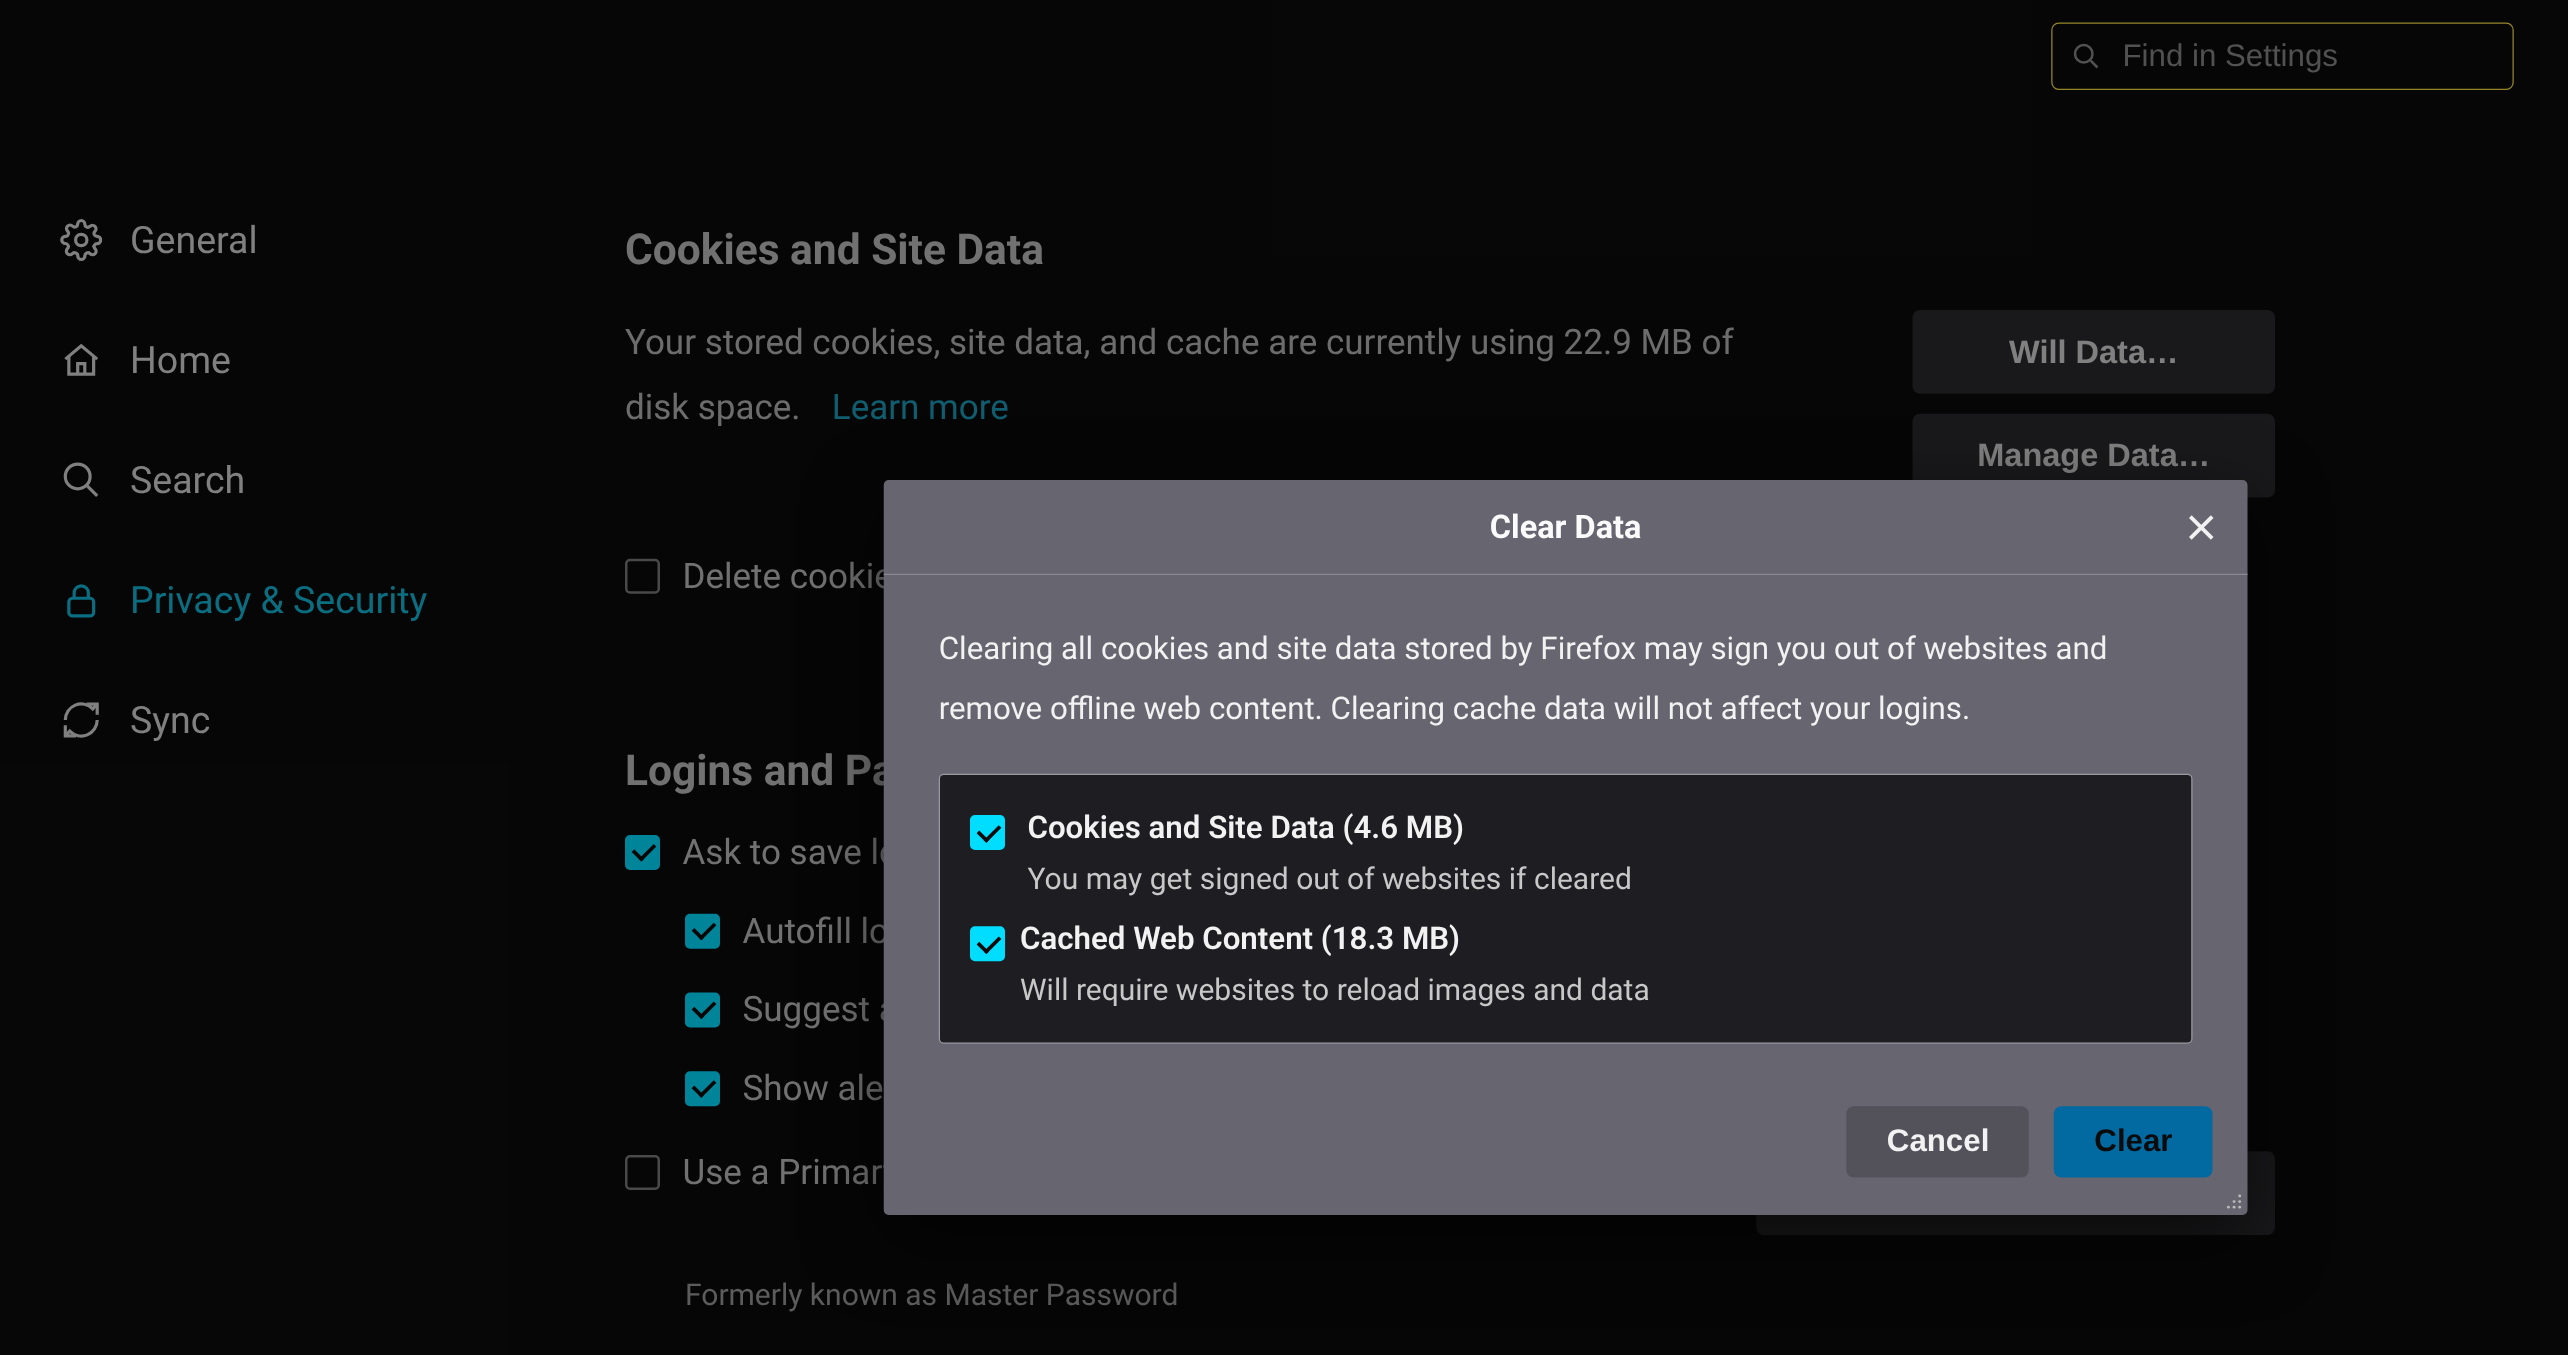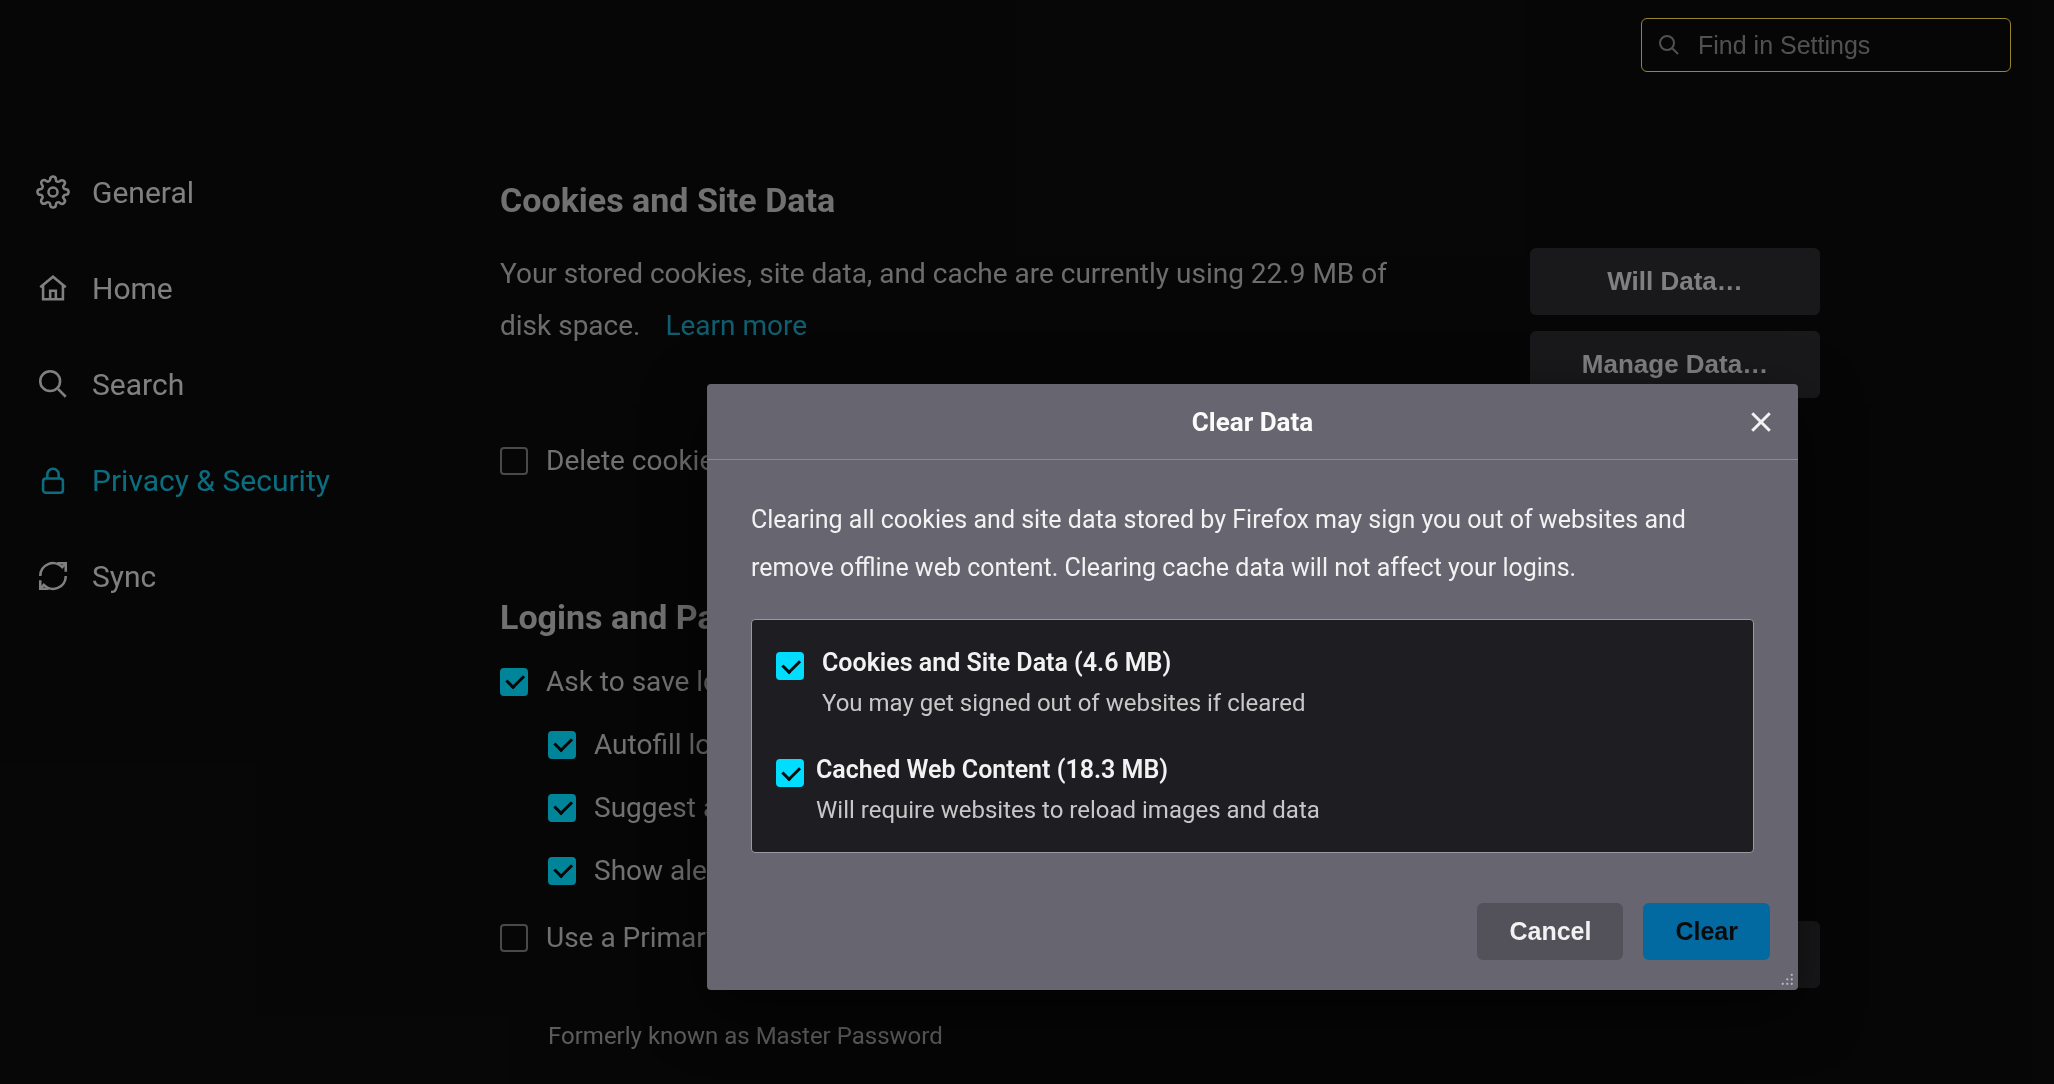"General" .sidebar { left: 36px -> 48px }
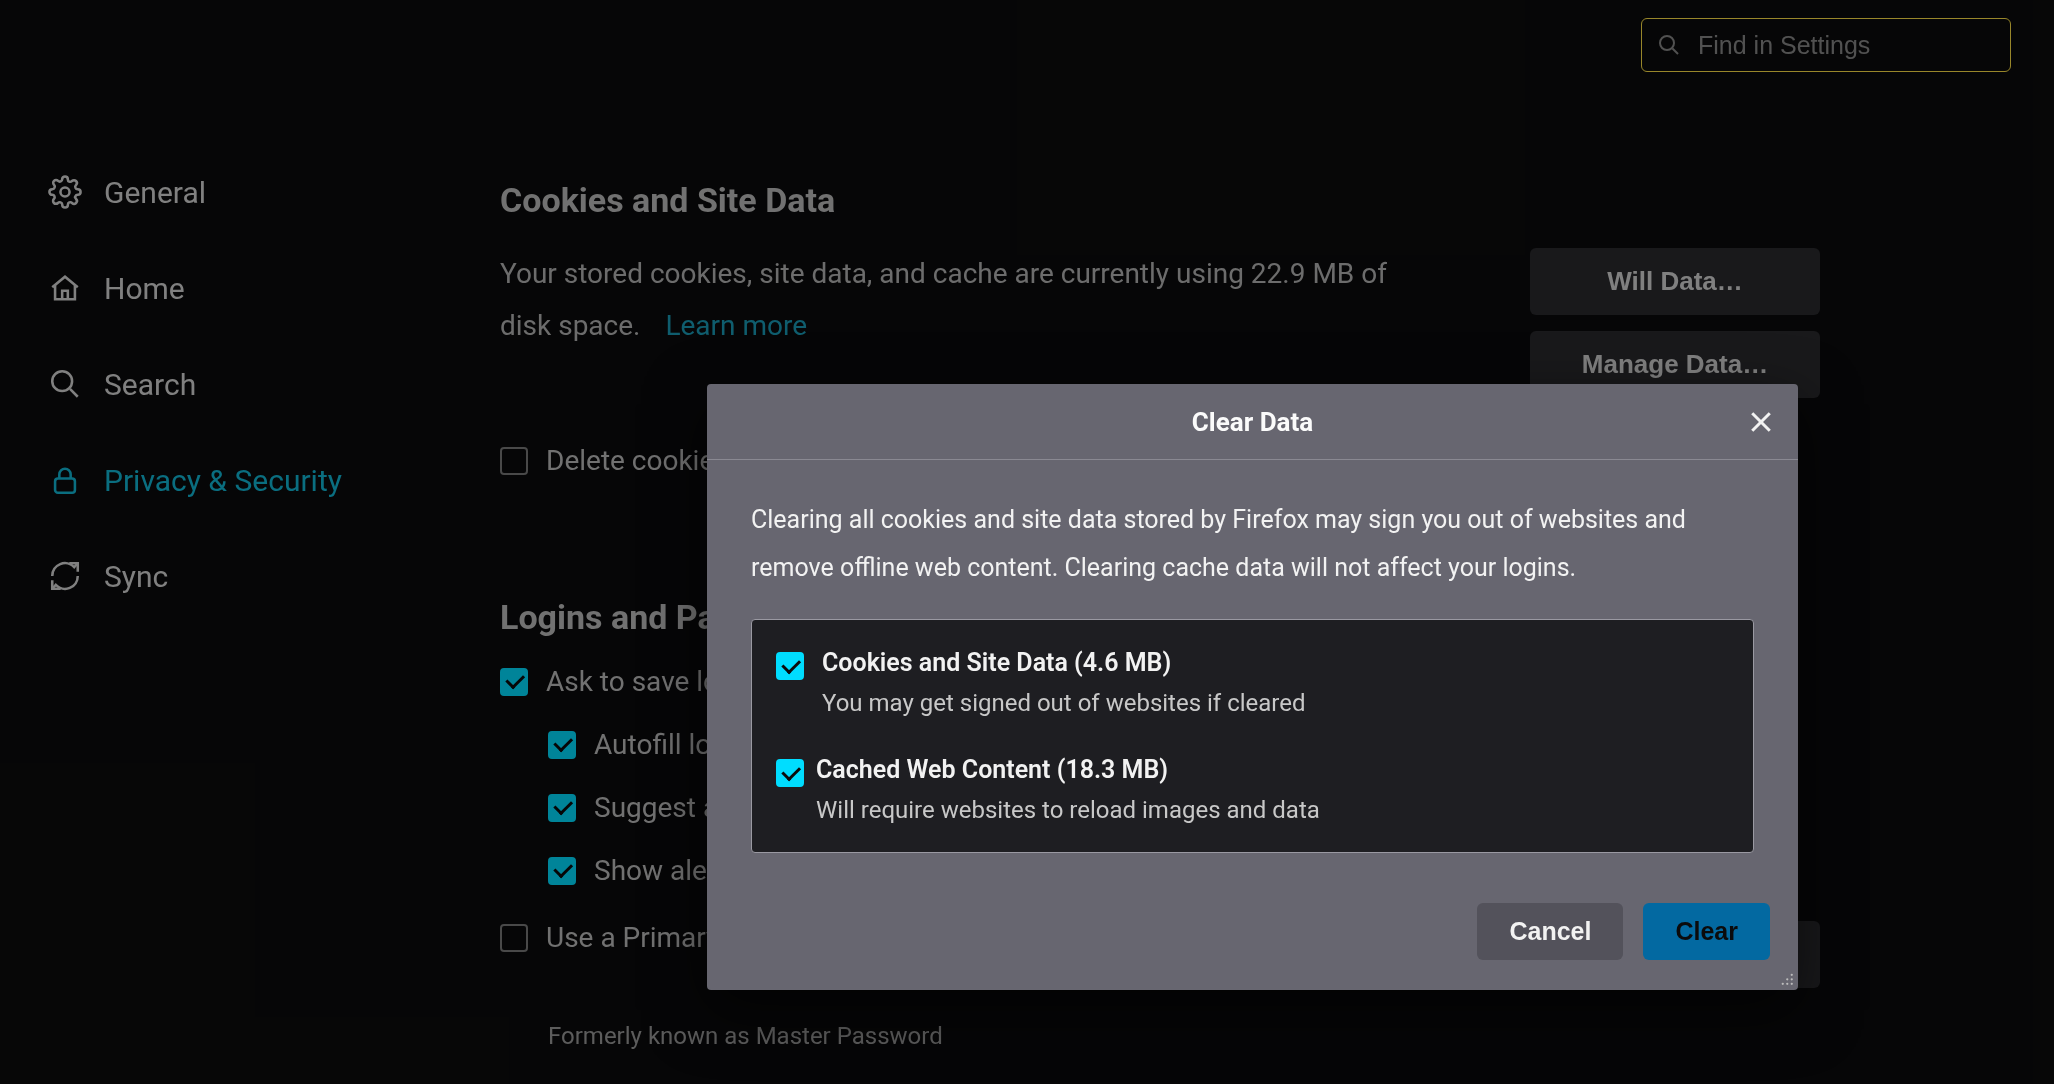"Cached Web Content (18.3 MB)" .dlg-opt + .dlg-opt { margin-top: 38px -> 20px }
